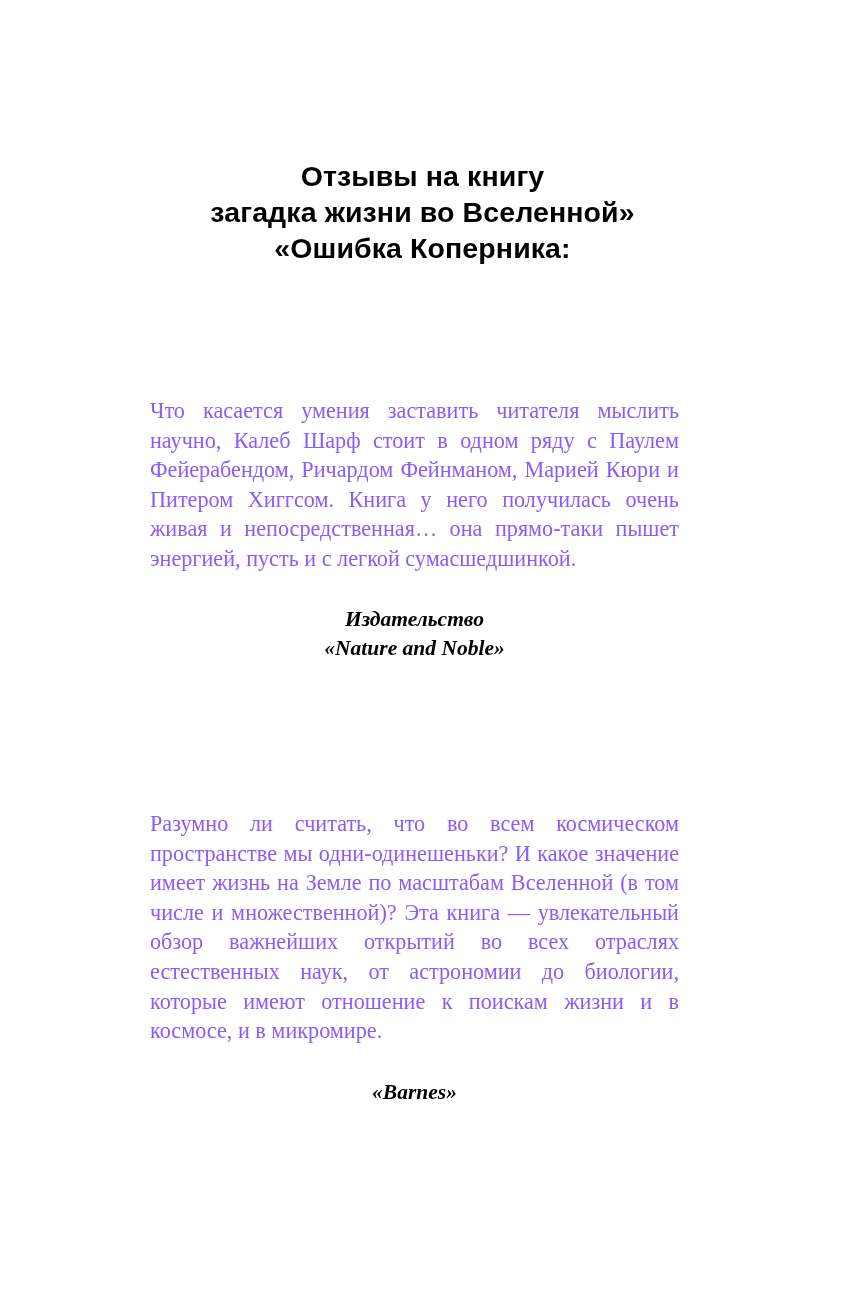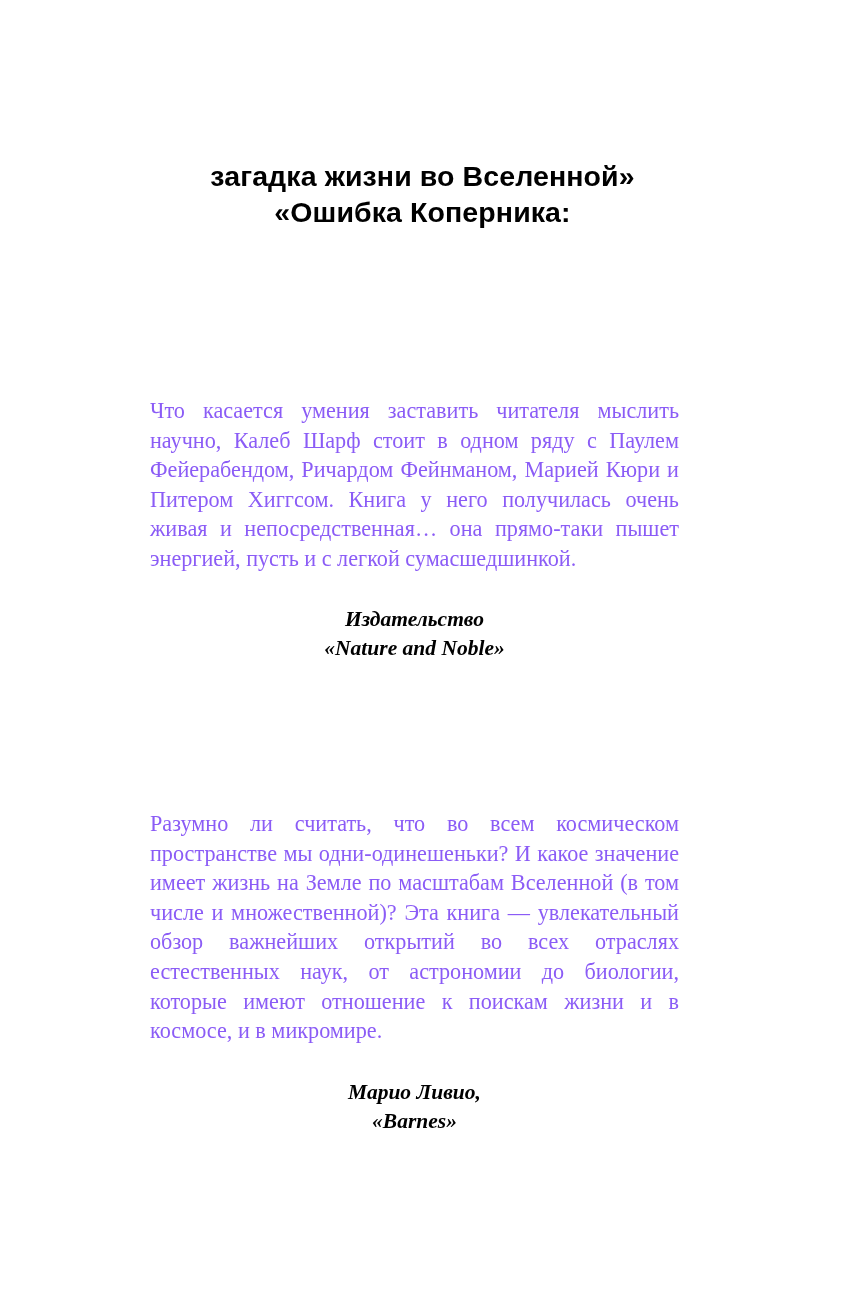"Отзывы на книгу" span.title-line { html: none -> <span>Отзывы на книгу</span> }
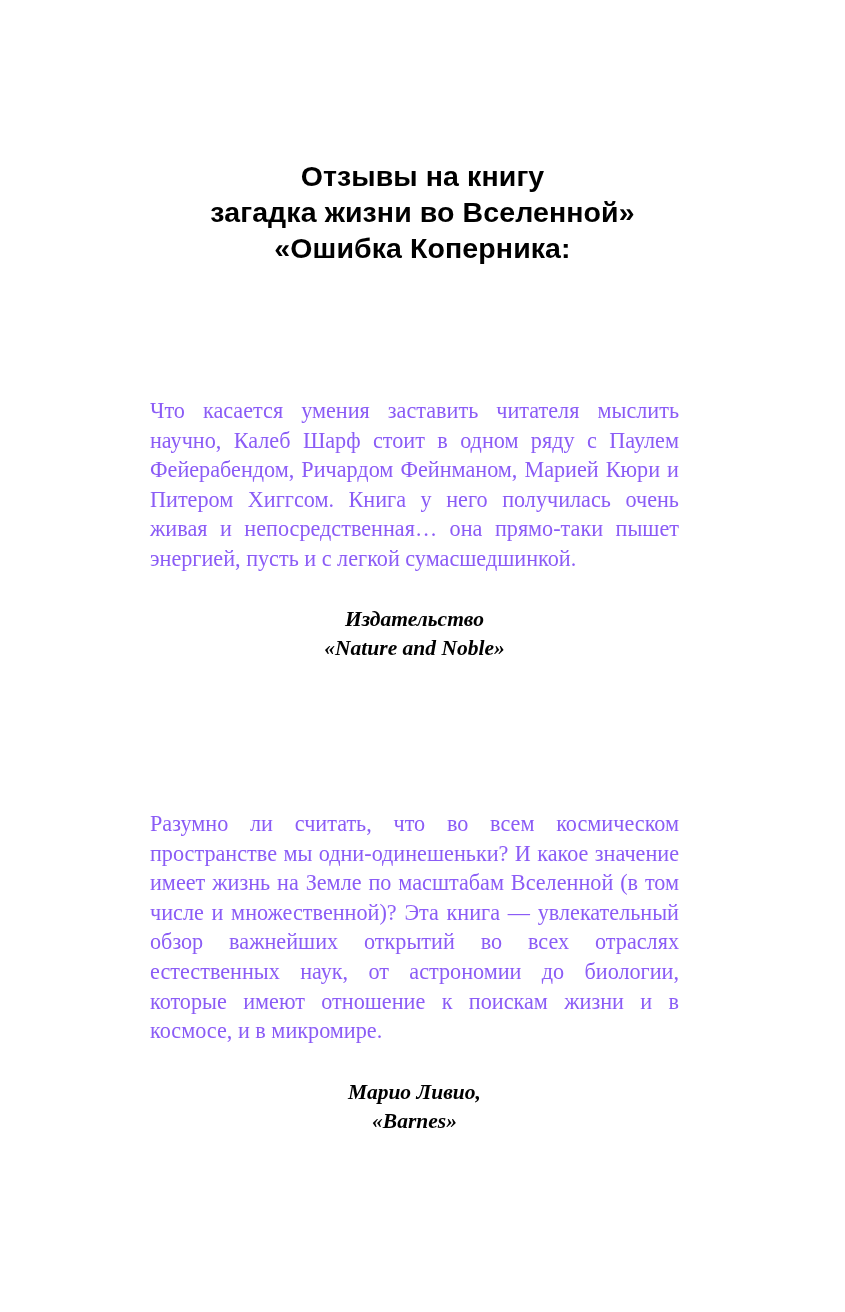"Марио Ливио," span.attr-line { html: <span>Марио Ливио,</span> -> none }
